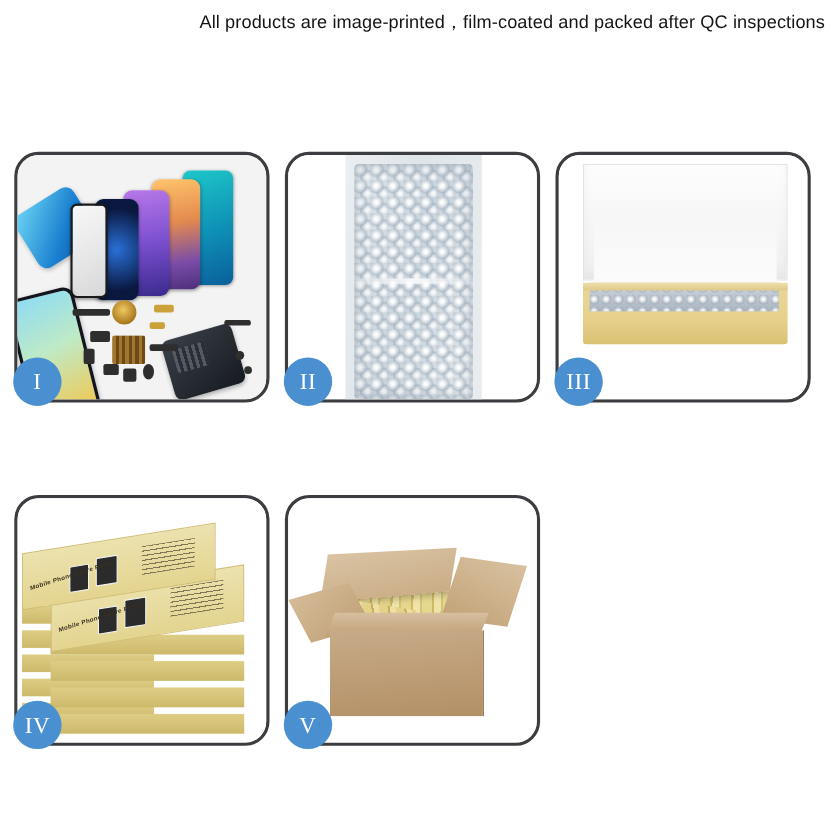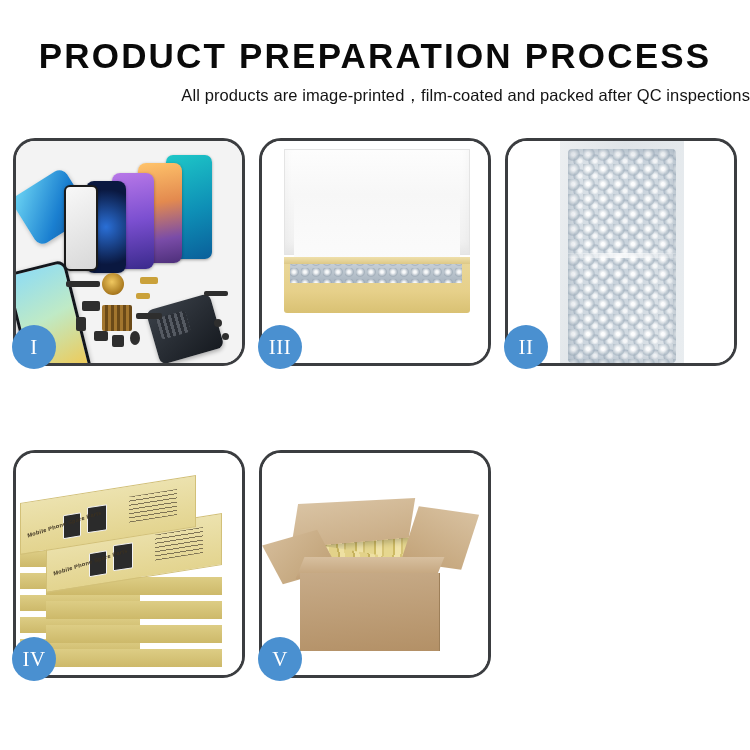"PRODUCT PREPARATION PROCESS" div.title { html: <div>PRODUCT PREPARATION PROCESS</div> -> none }
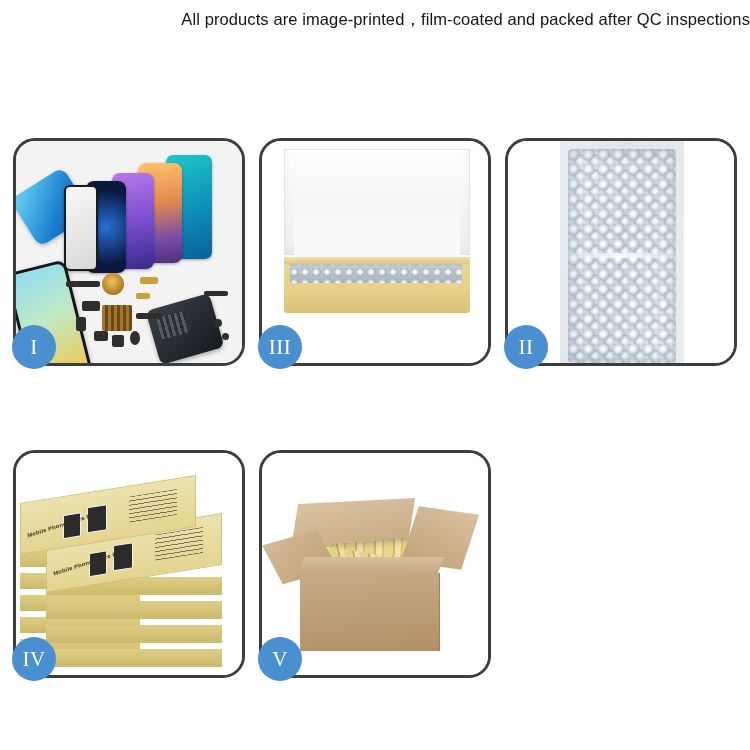"III" div.panel { order: before "II" -> after "II" }
